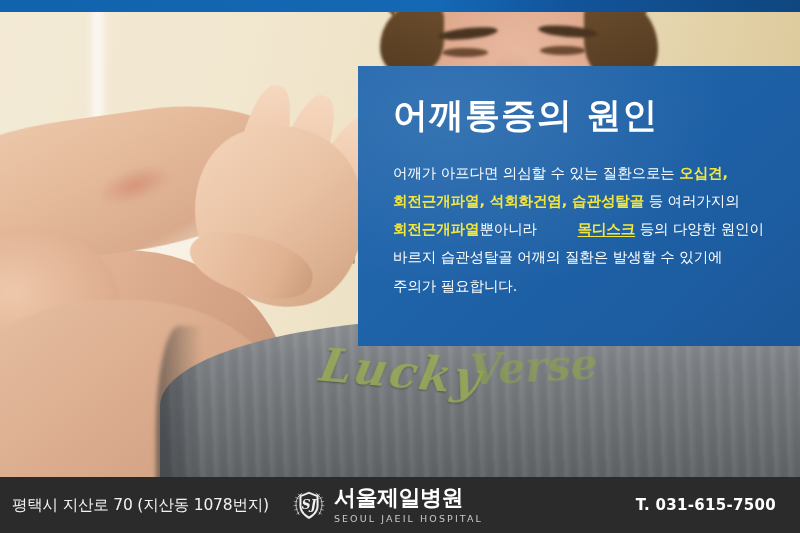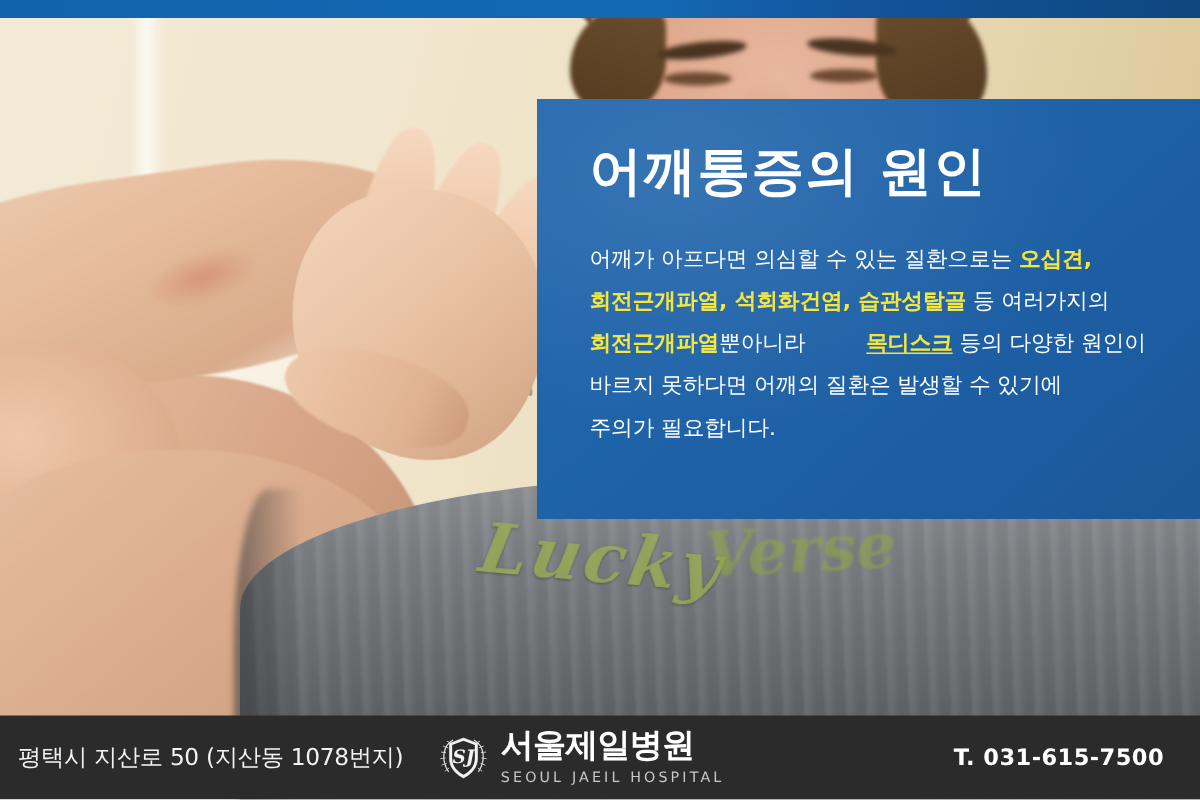"바르지 못하다면 어깨의 질환은 발생할" span { text: 못하다면 -> 습관성탈골 }
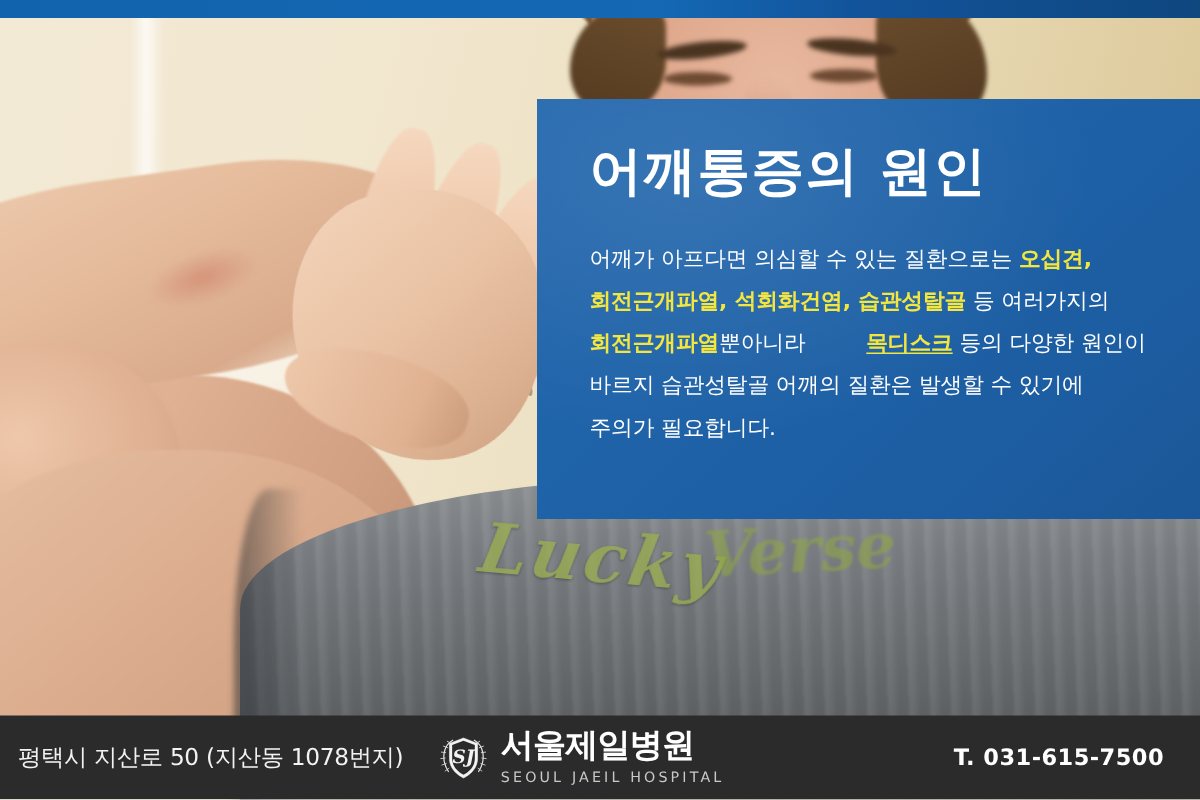"평택시 지산로 50 (지산동 1078번지)" div { text: 50 -> 70 }
